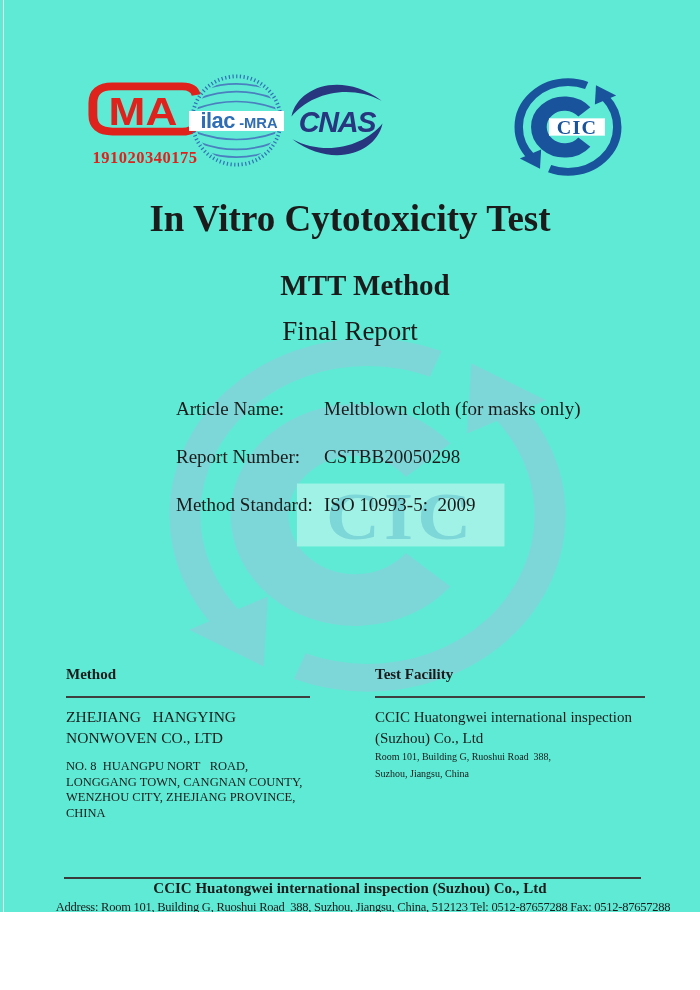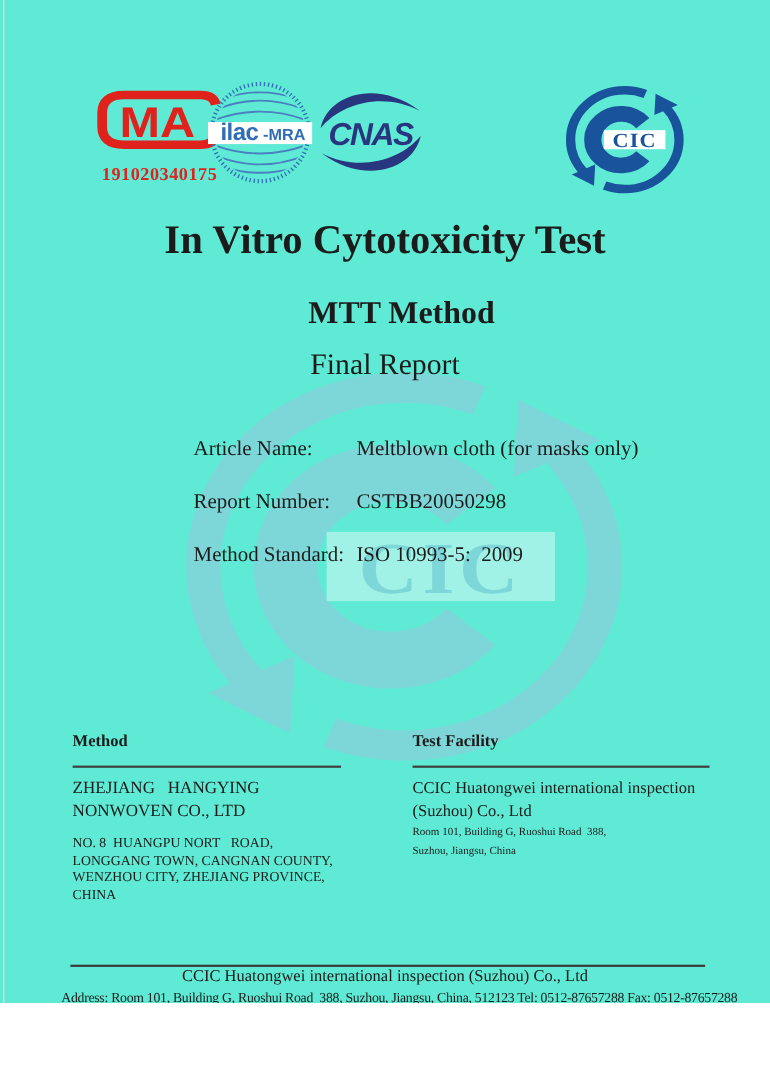"CCIC Huatongwei international inspection (Suzhou) Co.," .footer-company { font-weight: normal -> bold }
